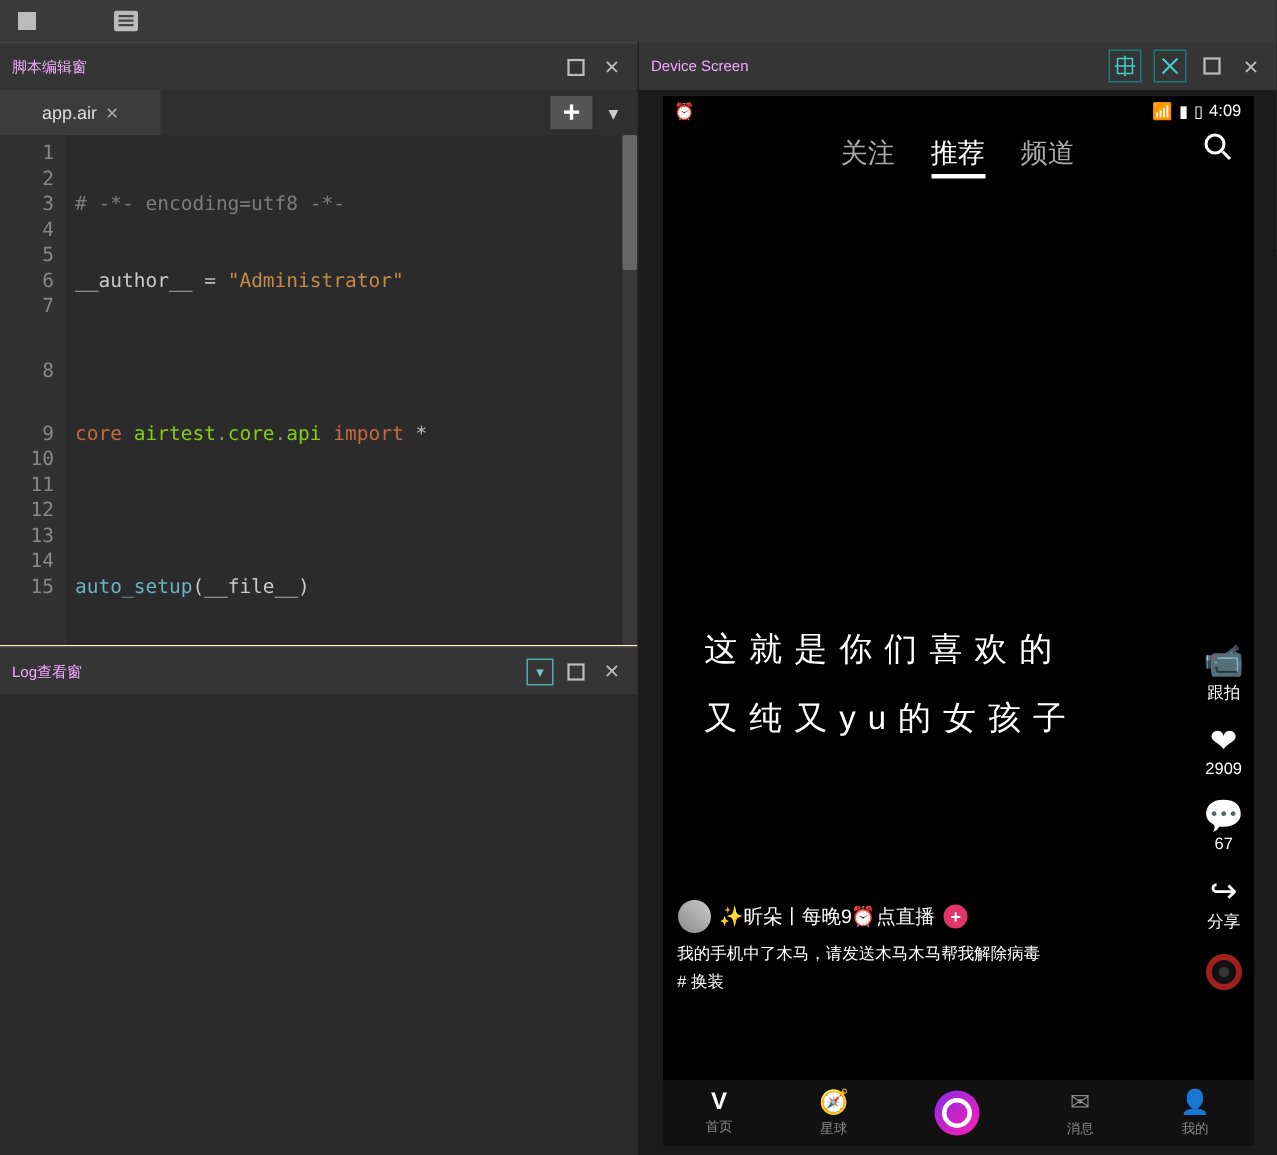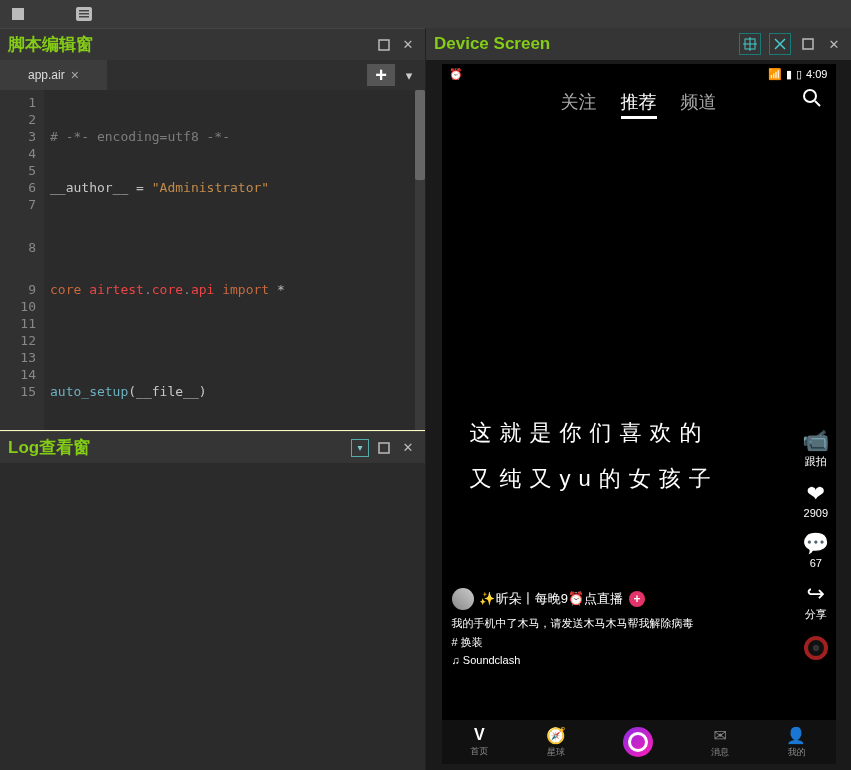"脚本编辑窗" .panel-title { color: #84cc16 -> #f0abfc; font-size: 17px -> 10px; font-weight: bold -> normal }
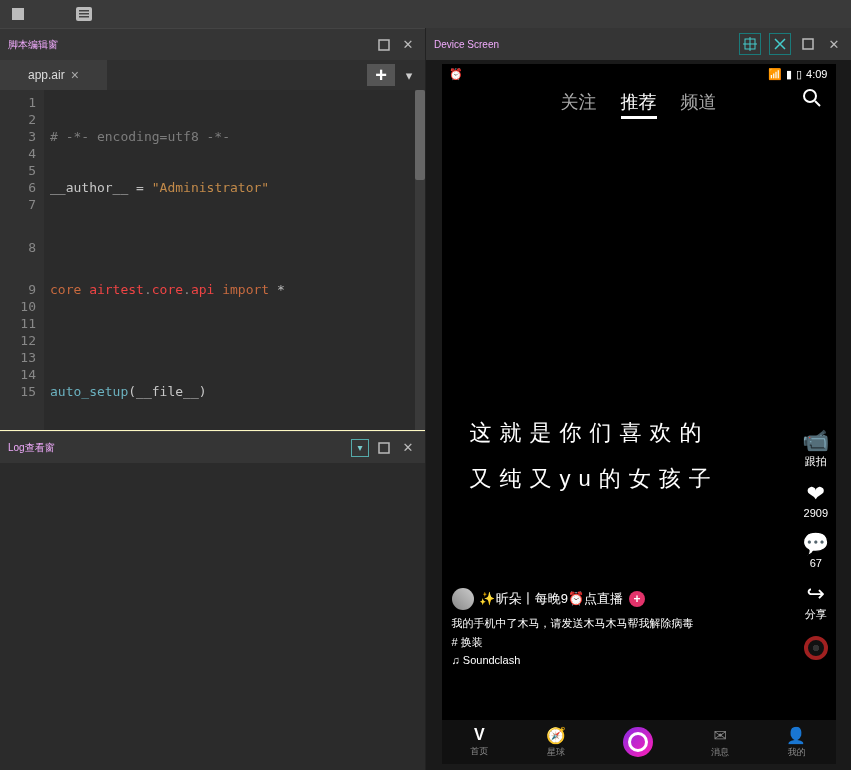"airtest" .c-mod { color: #ef4444 -> #84cc16 }
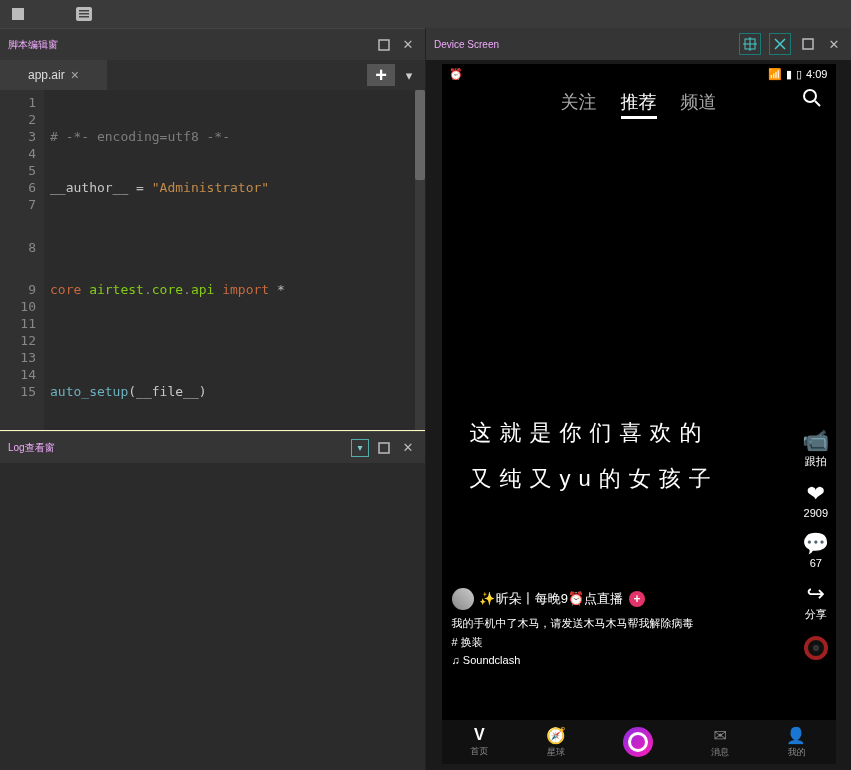"♫ Soundclash" div { html: <div>♫ Soundclash</div> -> none }
